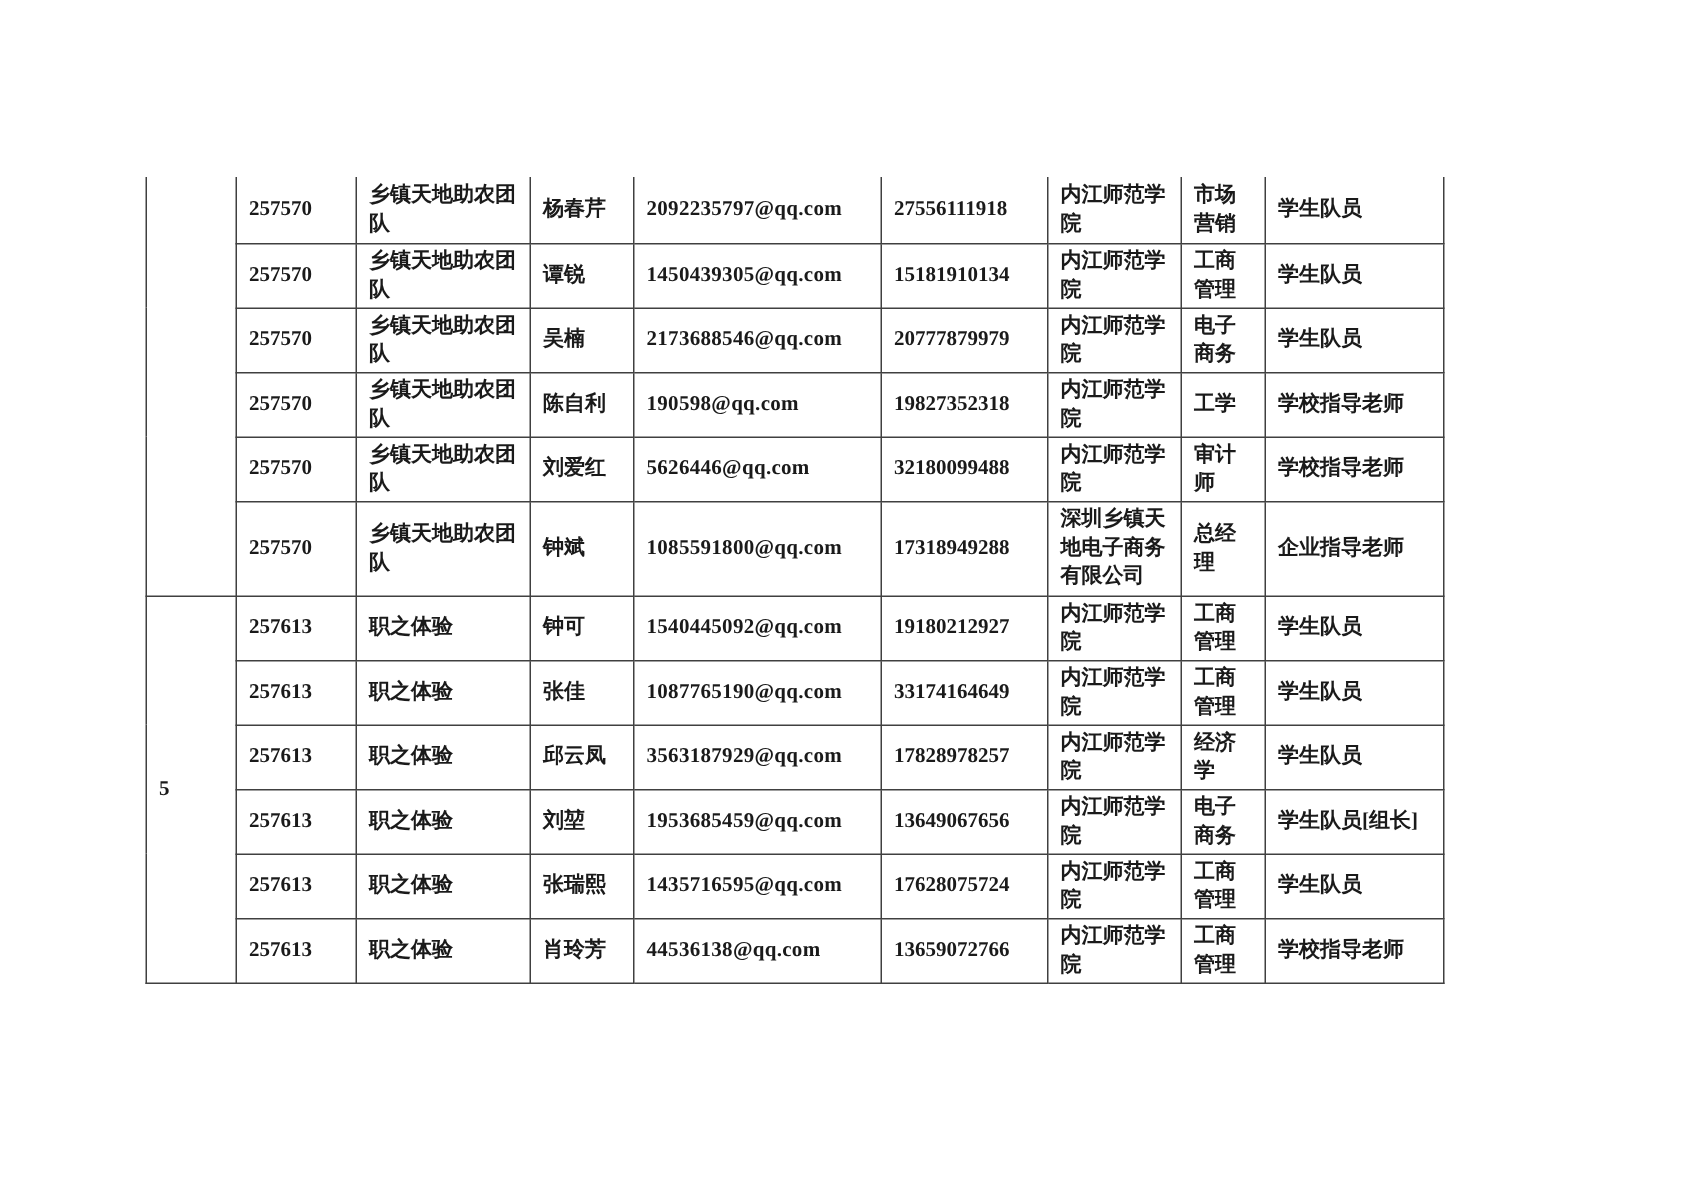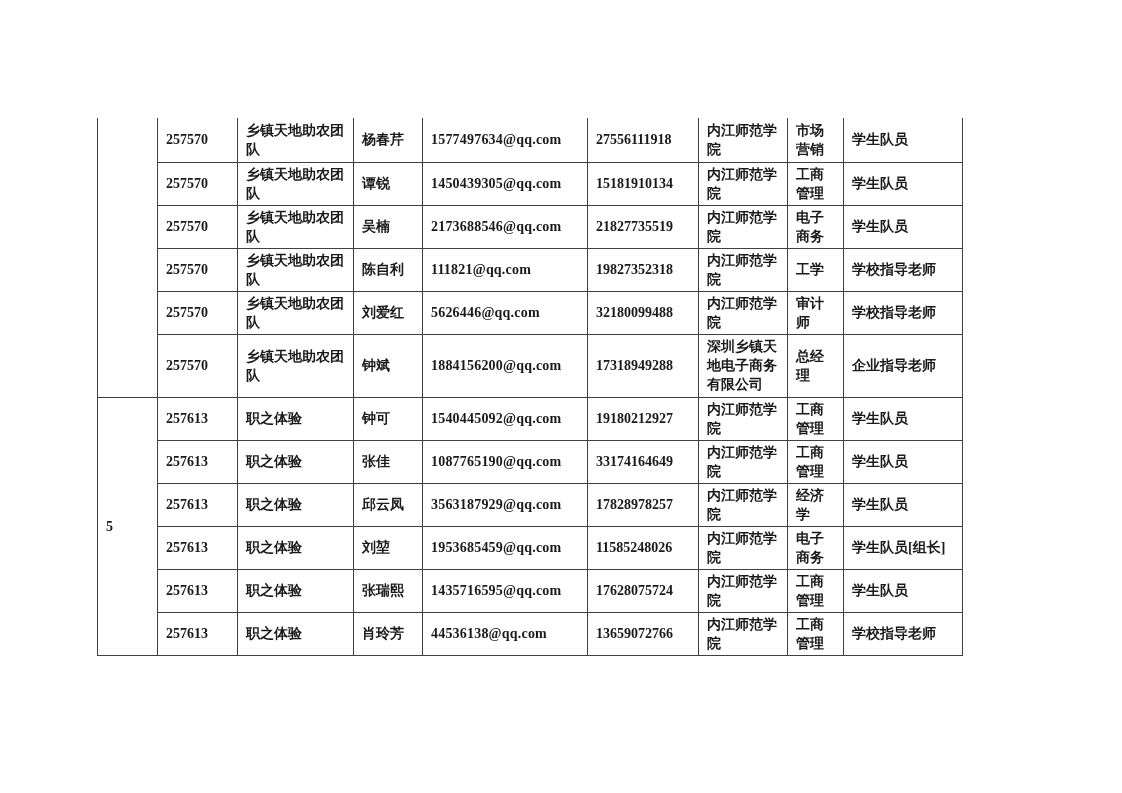"1577497634@qq.com" td.no-top { text: 1577497634@qq.com -> 2092235797@qq.com }
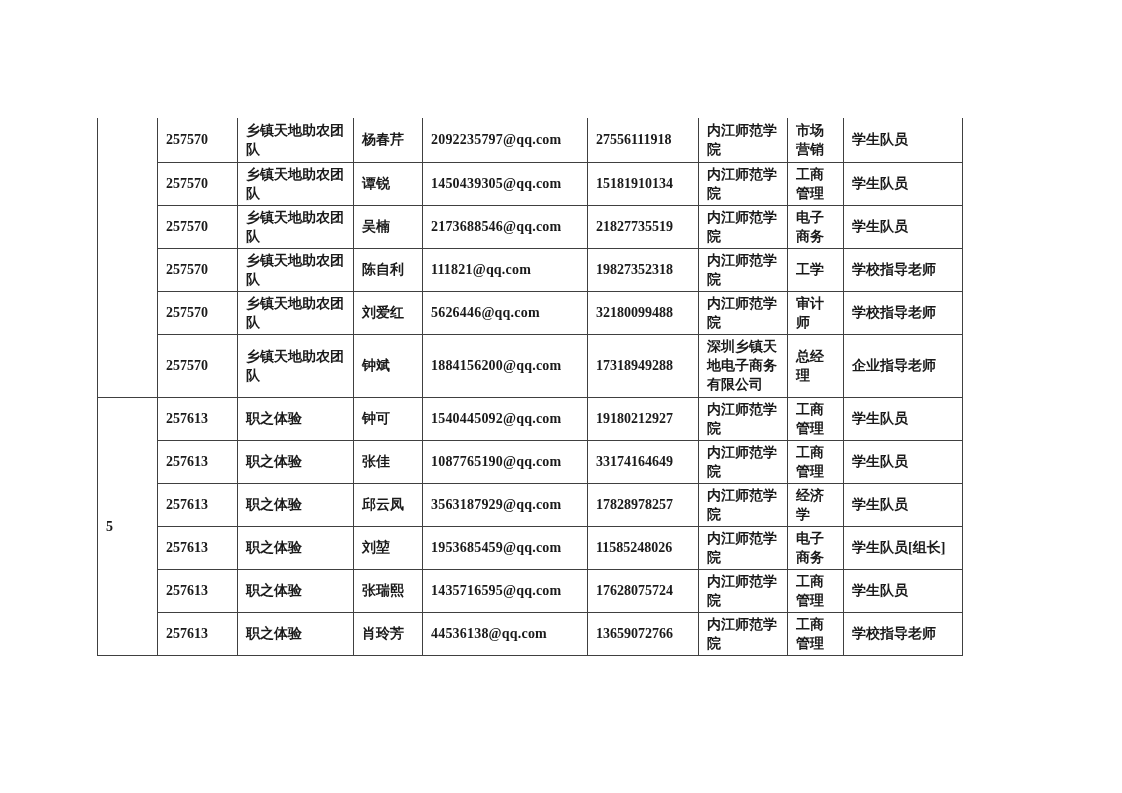"21827735519" td { text: 21827735519 -> 20777879979 }
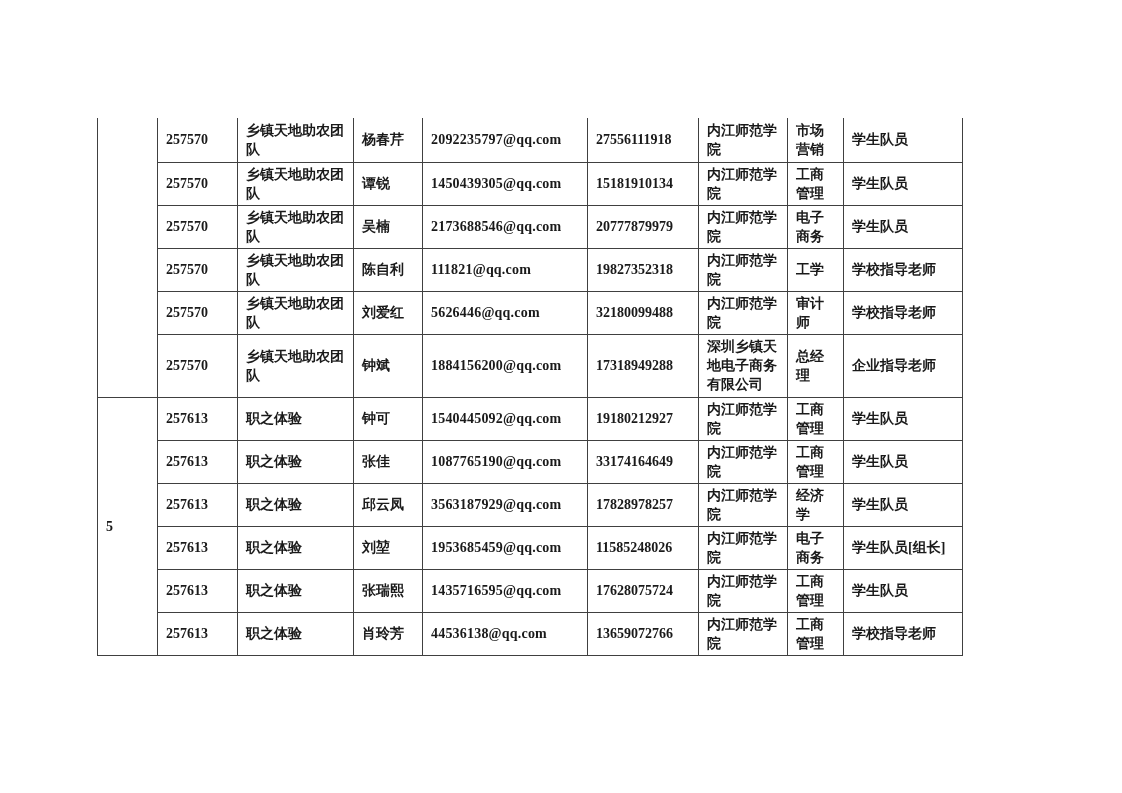"111821@qq.com" td.email-cell-style { text: 111821@qq.com -> 190598@qq.com }
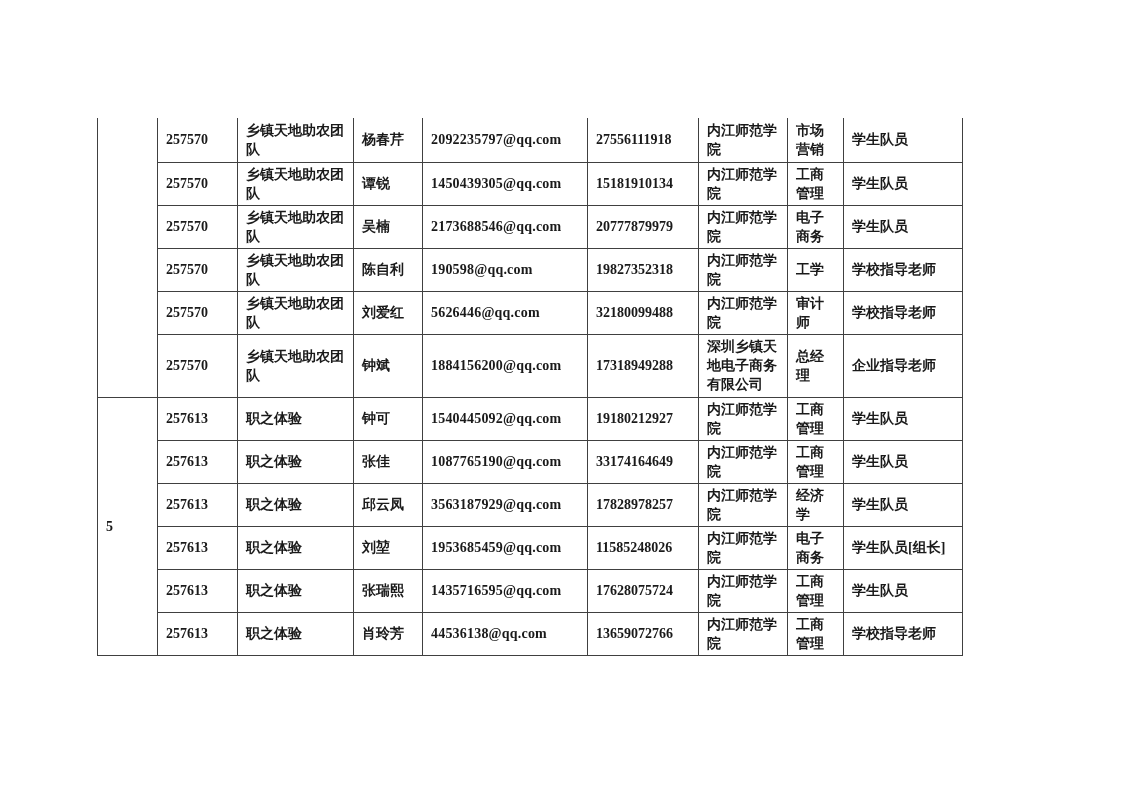"1884156200@qq.com" td.email-cell-style { text: 1884156200@qq.com -> 1085591800@qq.com }
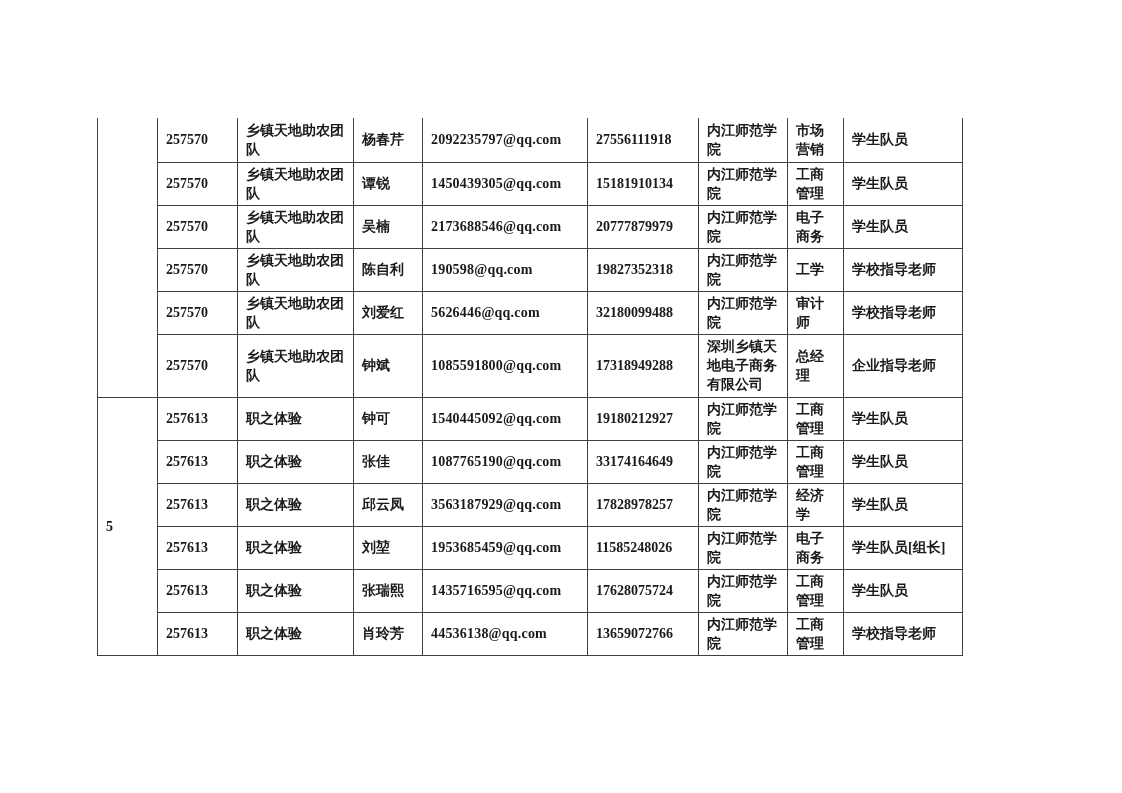"11585248026" td { text: 11585248026 -> 13649067656 }
